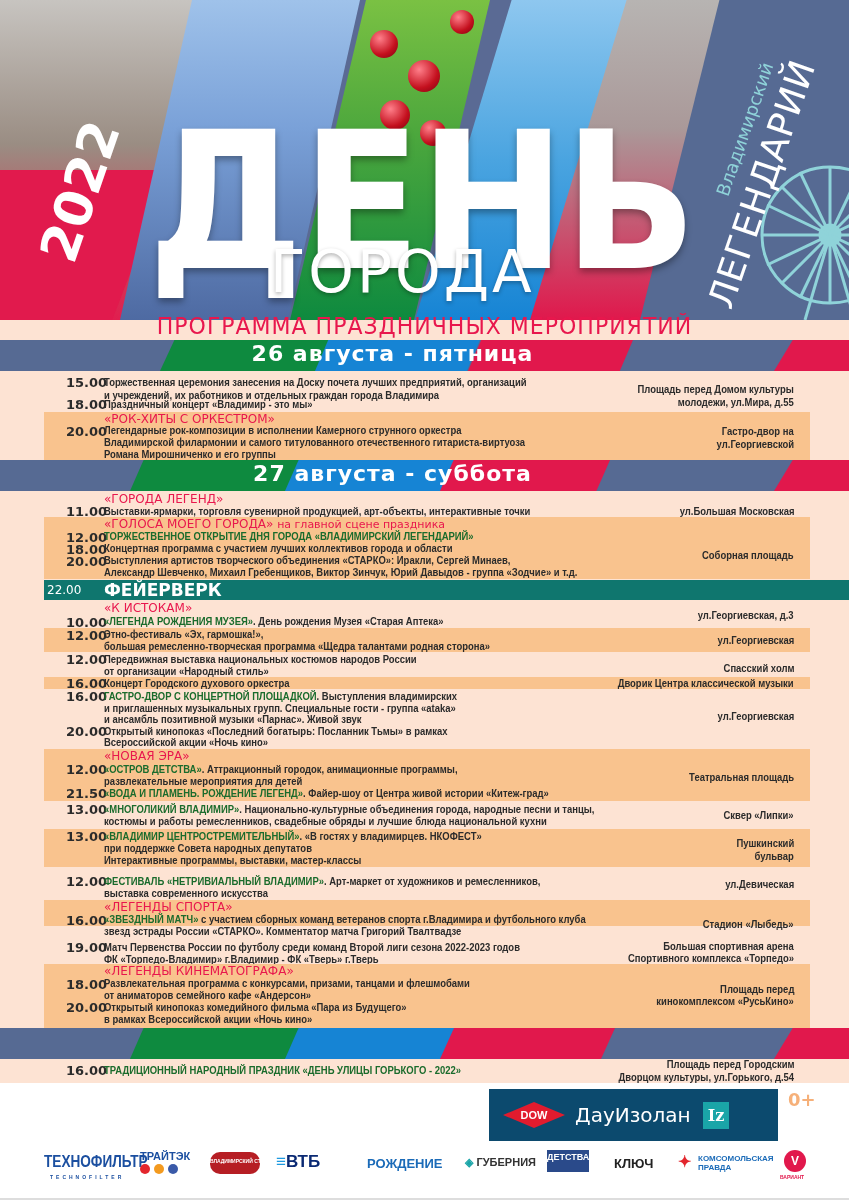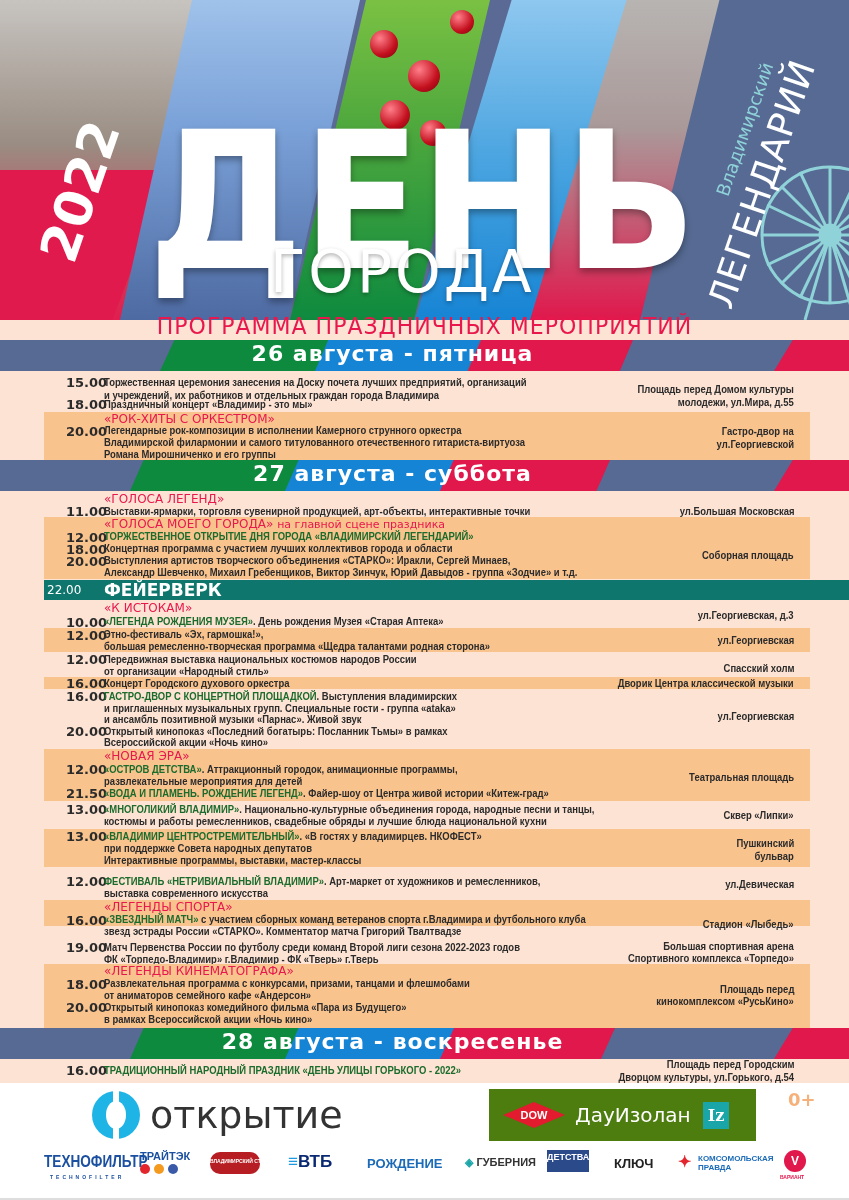"«ГОЛОСА ЛЕГЕНД»" div.theme { text: ГОЛОСА -> ГОРОДА }
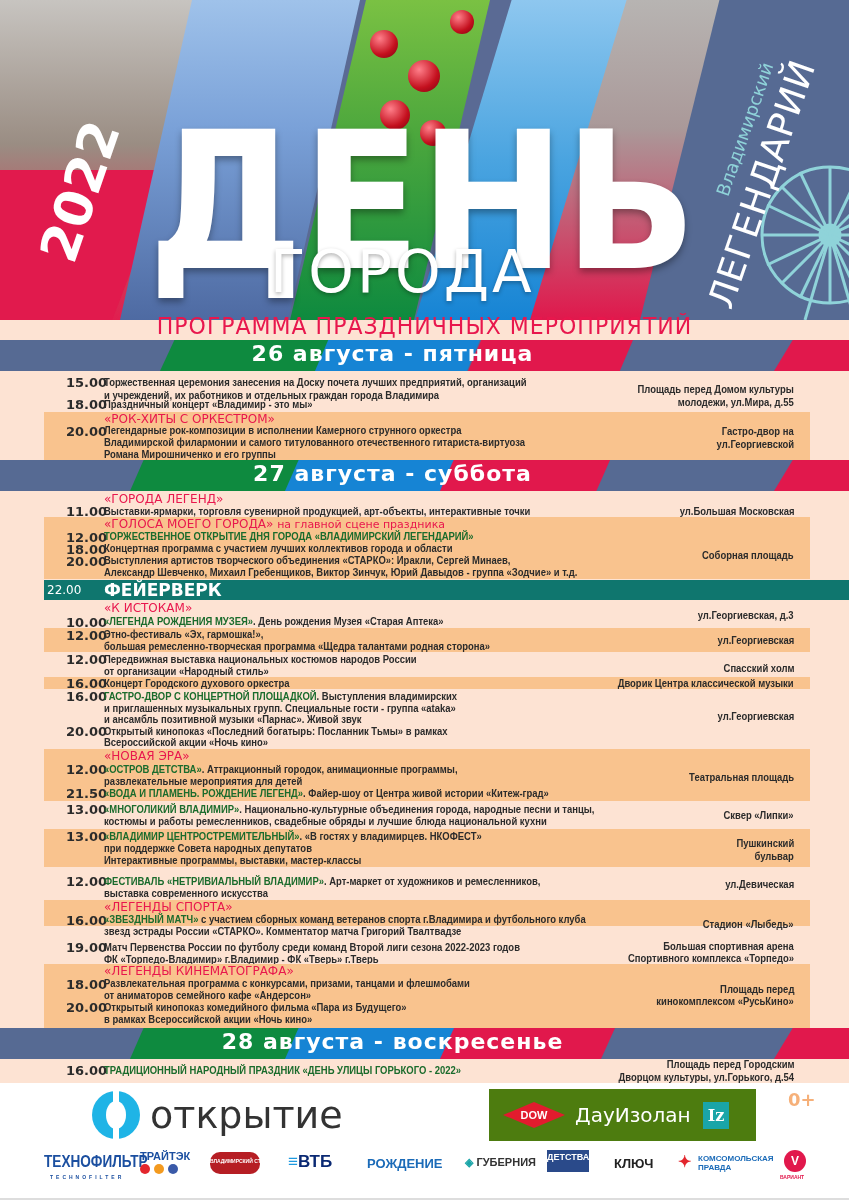"28 августа - воскресенье" div.lbl { html: <div>28 августа - воскресенье</div> -> none }
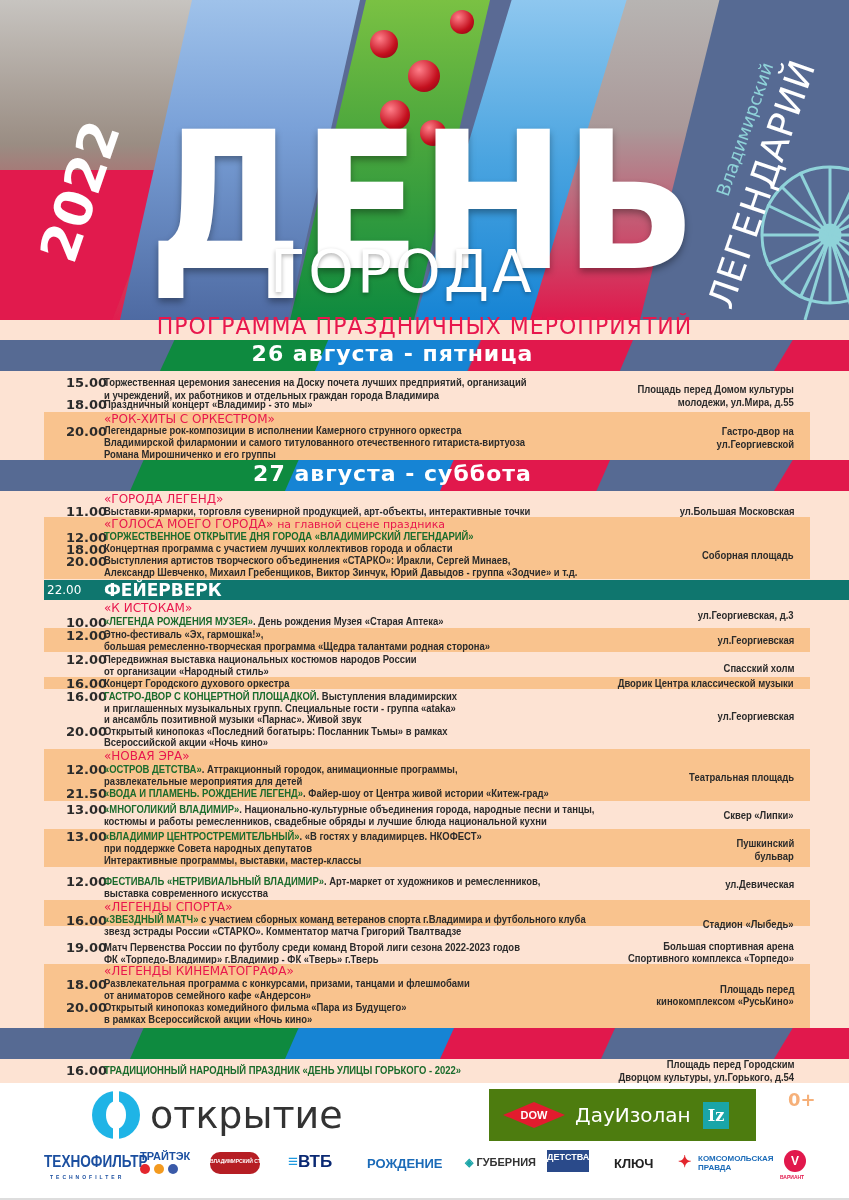"открытие" div.otk { html: <div> <div></div> <div>открытие</div> </div> -> none }
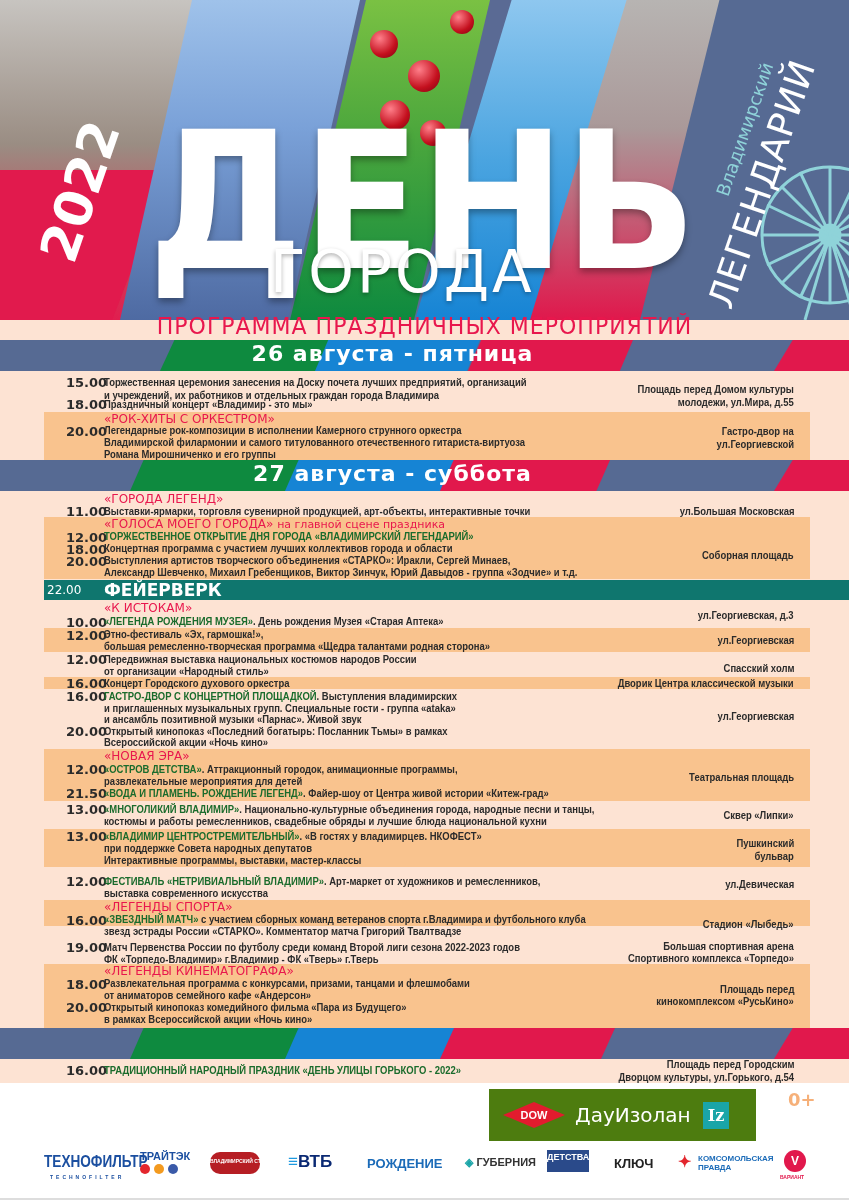"DOW" .dow { background: #4d7c0f -> #0c4a6e; width: 267px -> 289px }
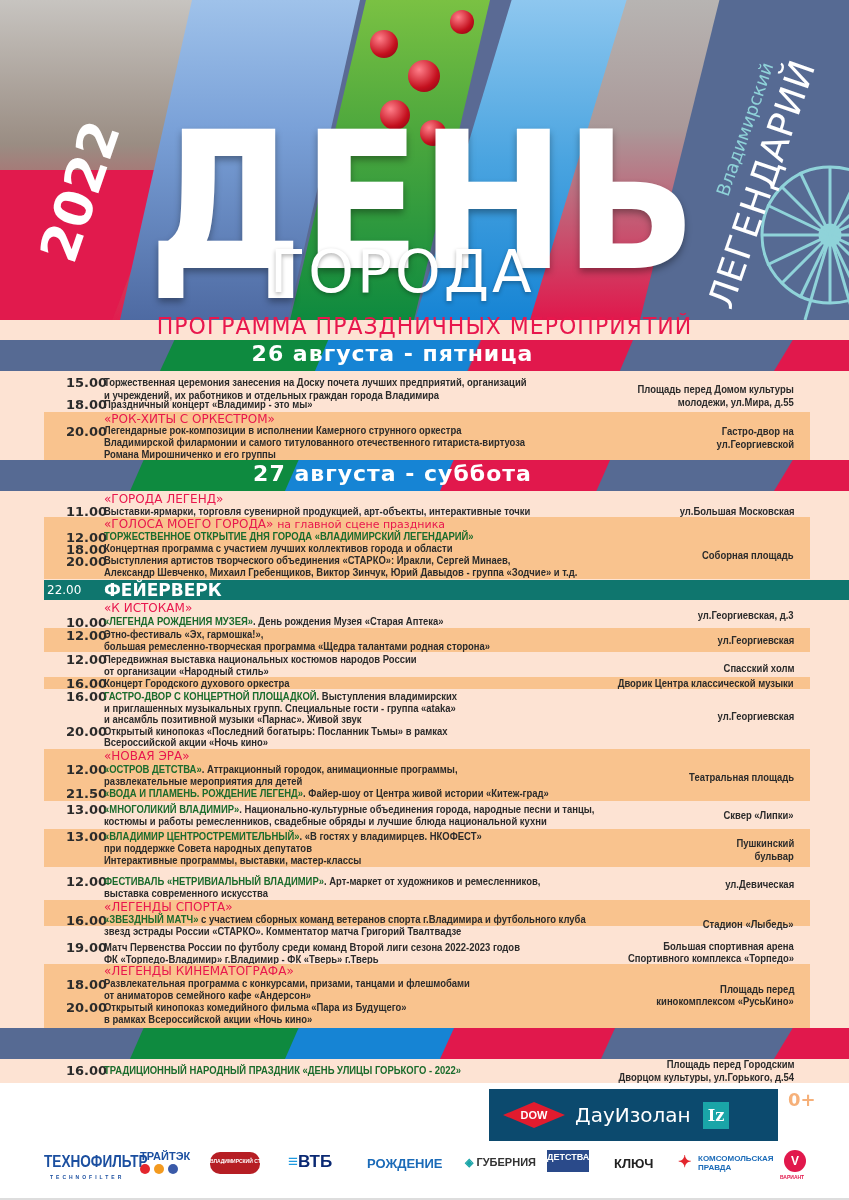"≡ВТБ" div.logo { left: 288px -> 276px }
